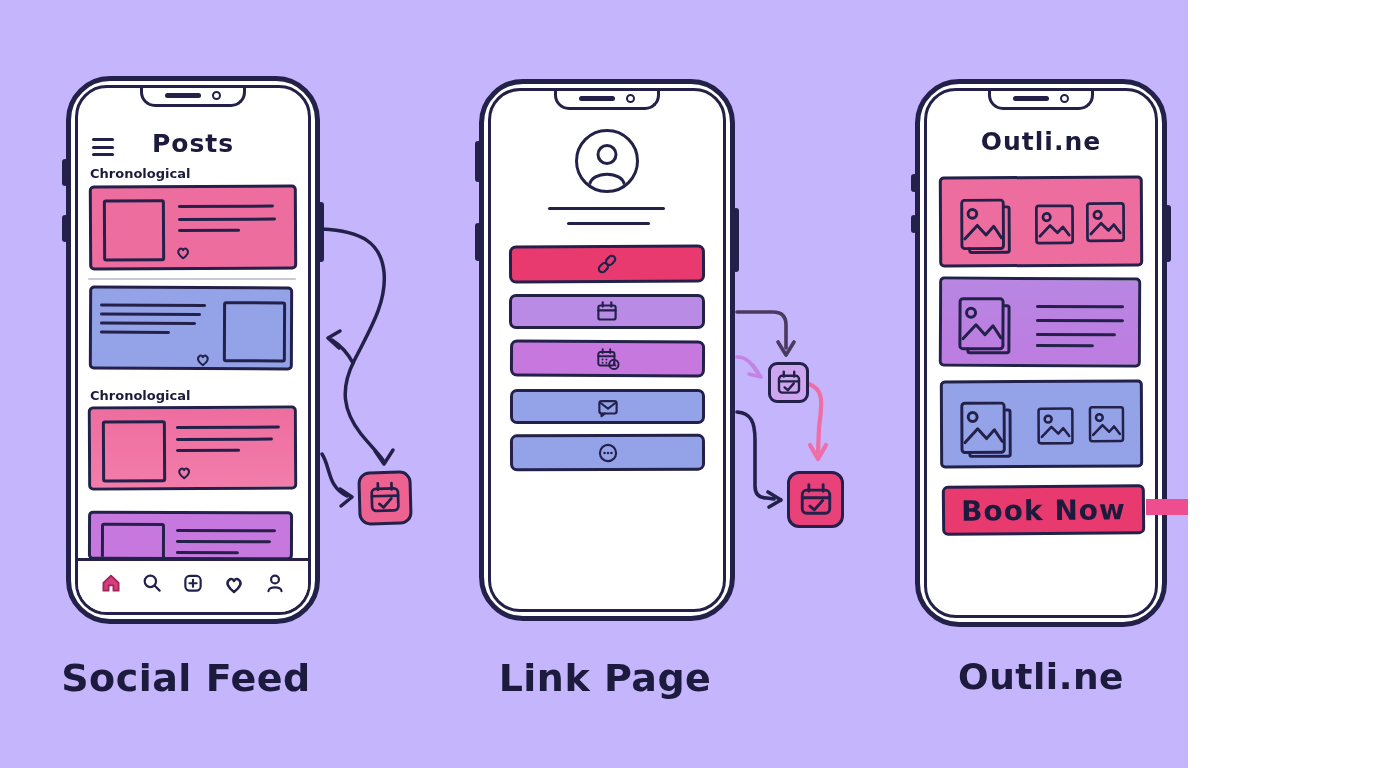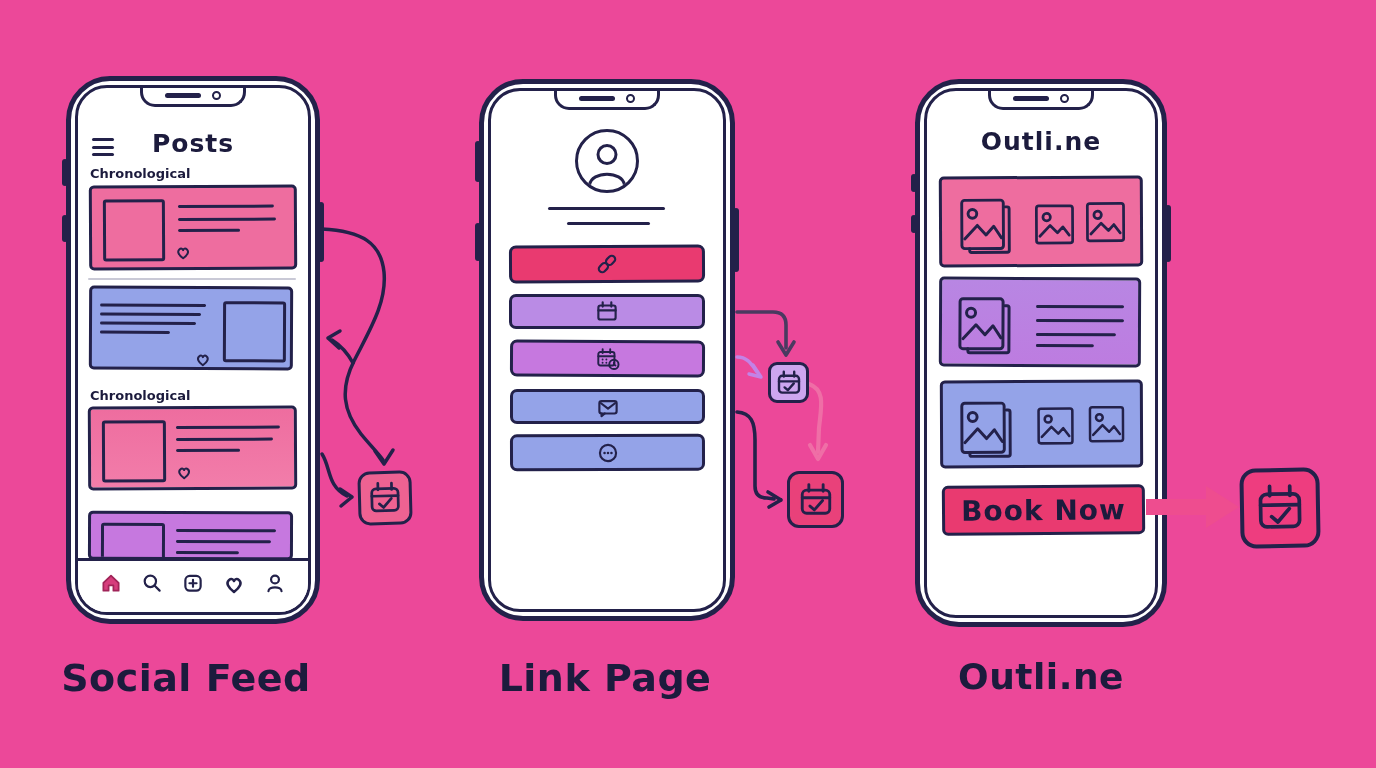"Posts" .canvas { background: #ec4899 -> #c4b5fd; width: 1376px -> 1188px }
